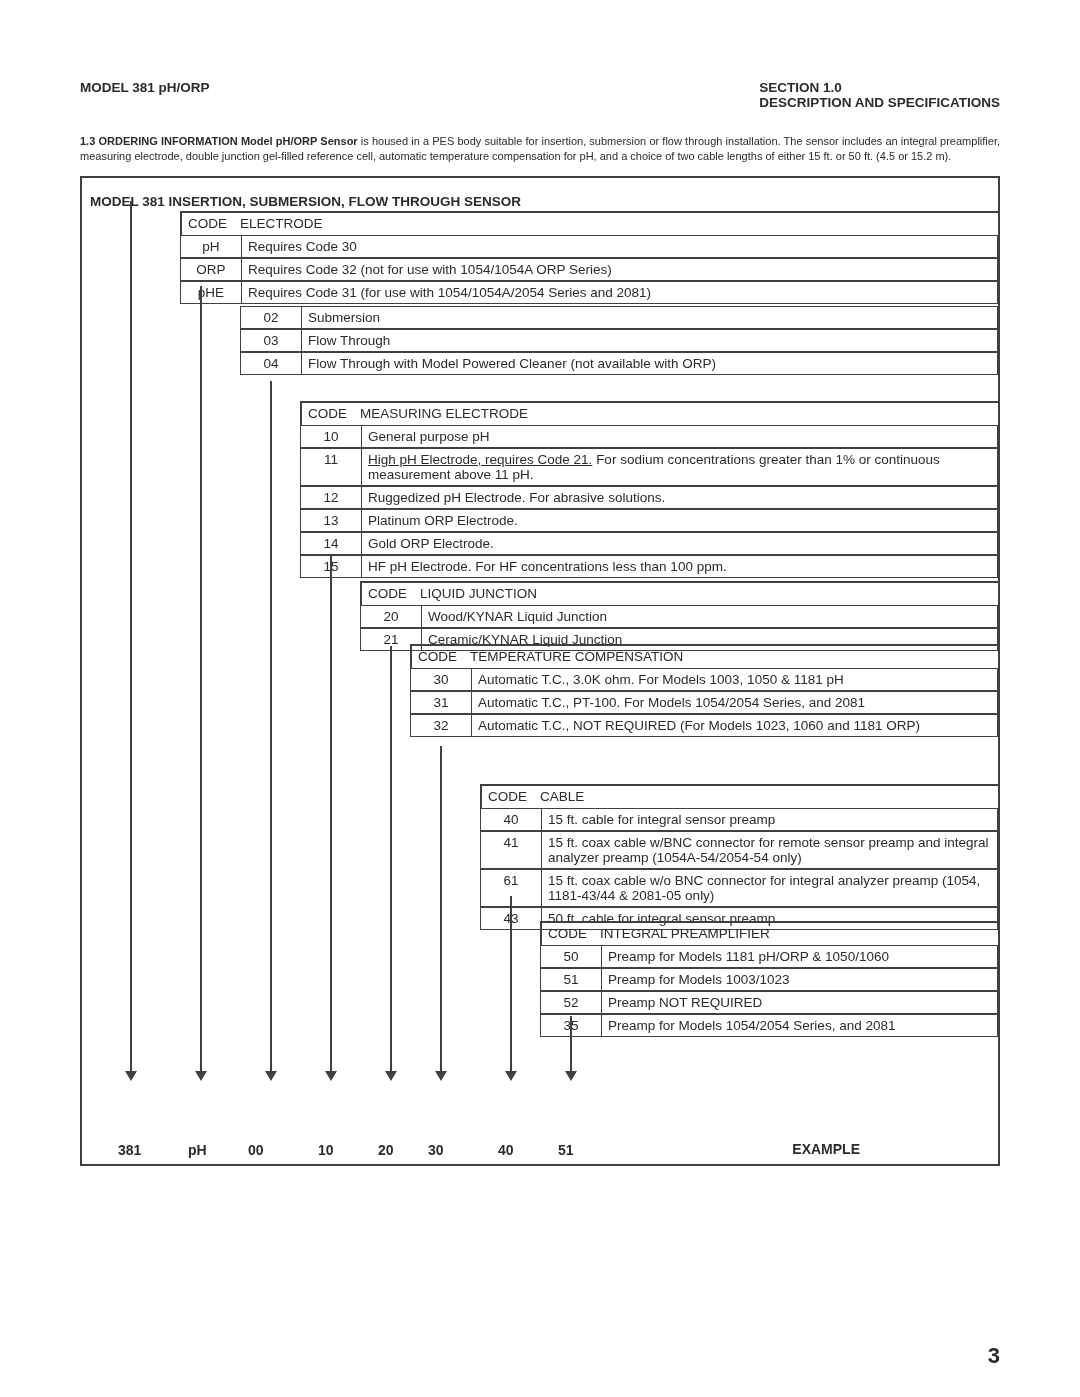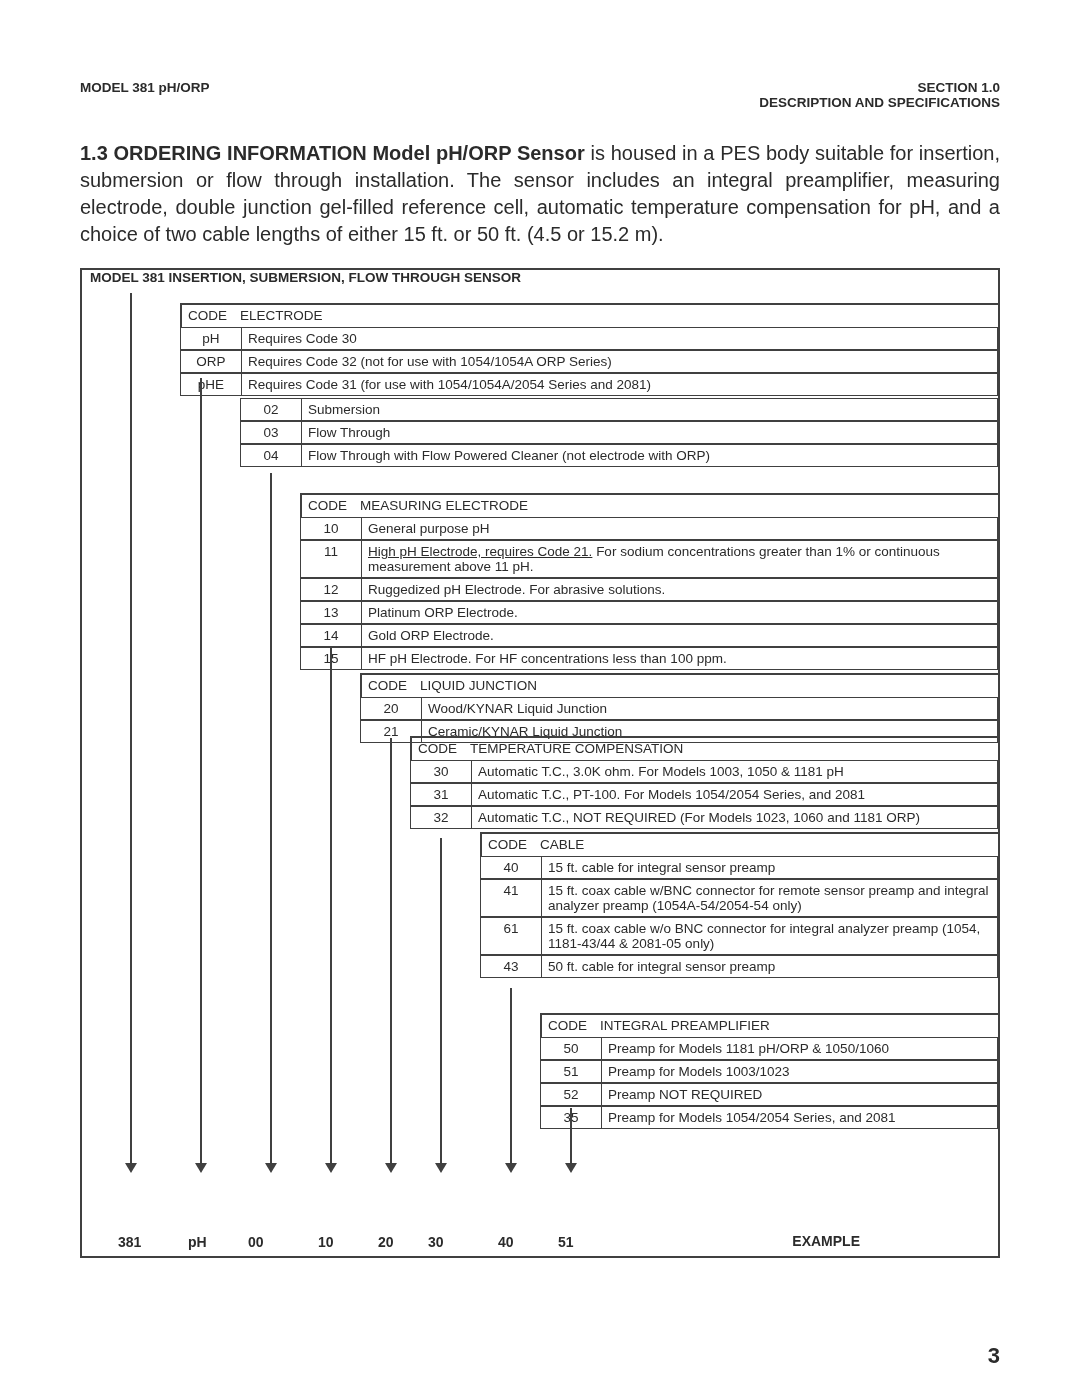"SECTION 1.0" .hdr-right { text-align: right -> left }
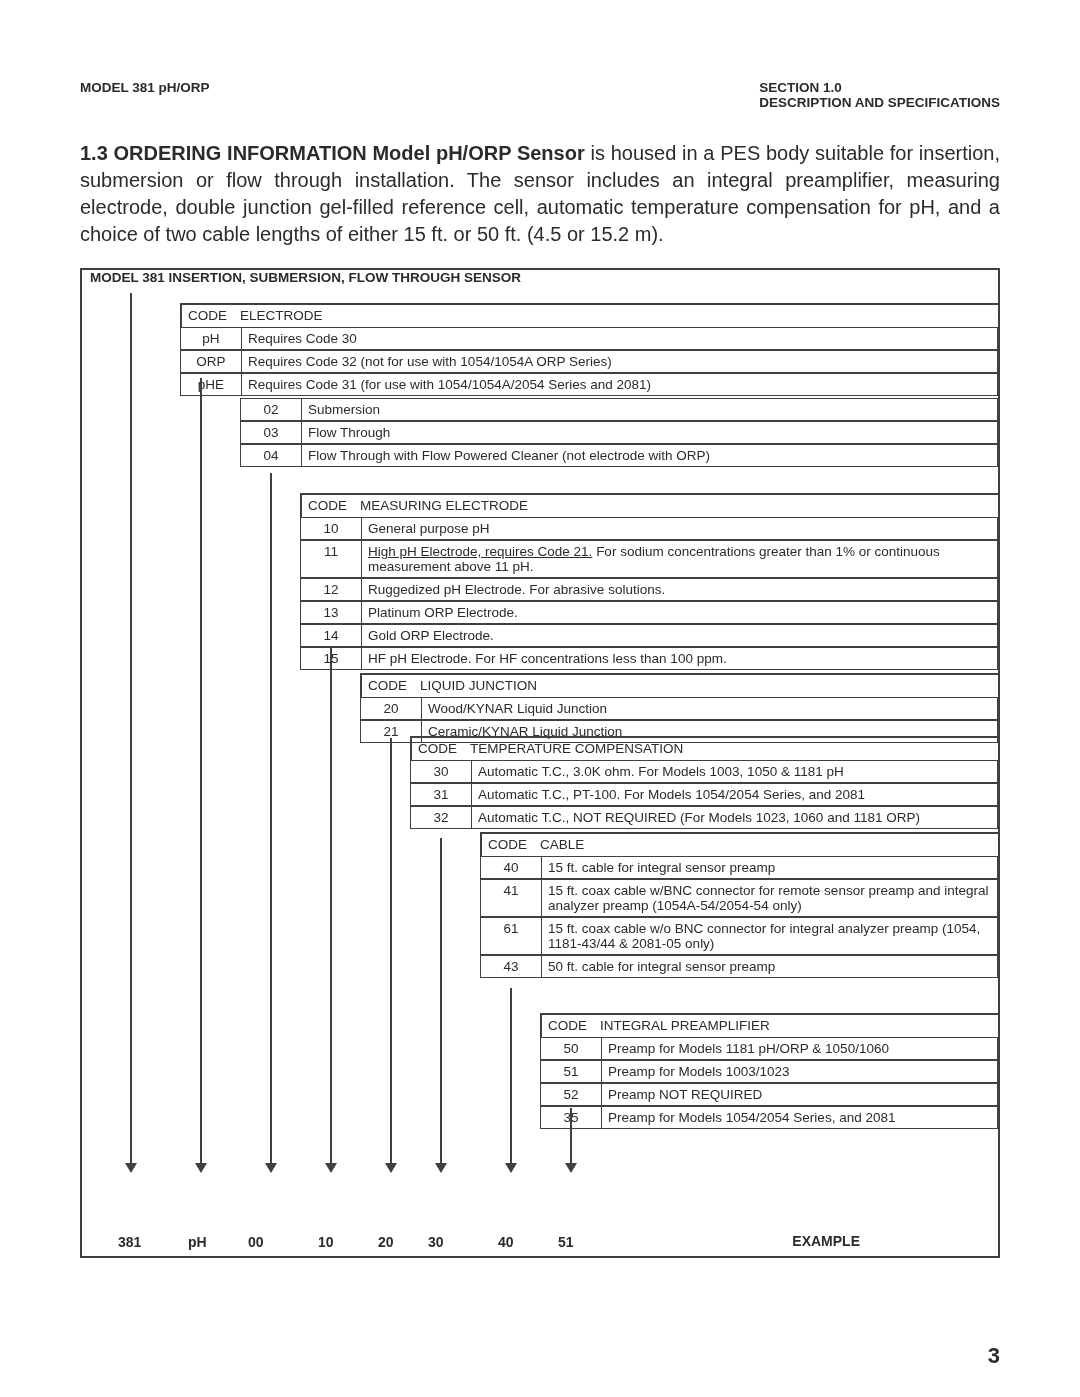"1.3 ORDERING INFORMATION Model pH/ORP" .intro { font-size: 20px -> 11px; margin-top: 30px -> 24px }
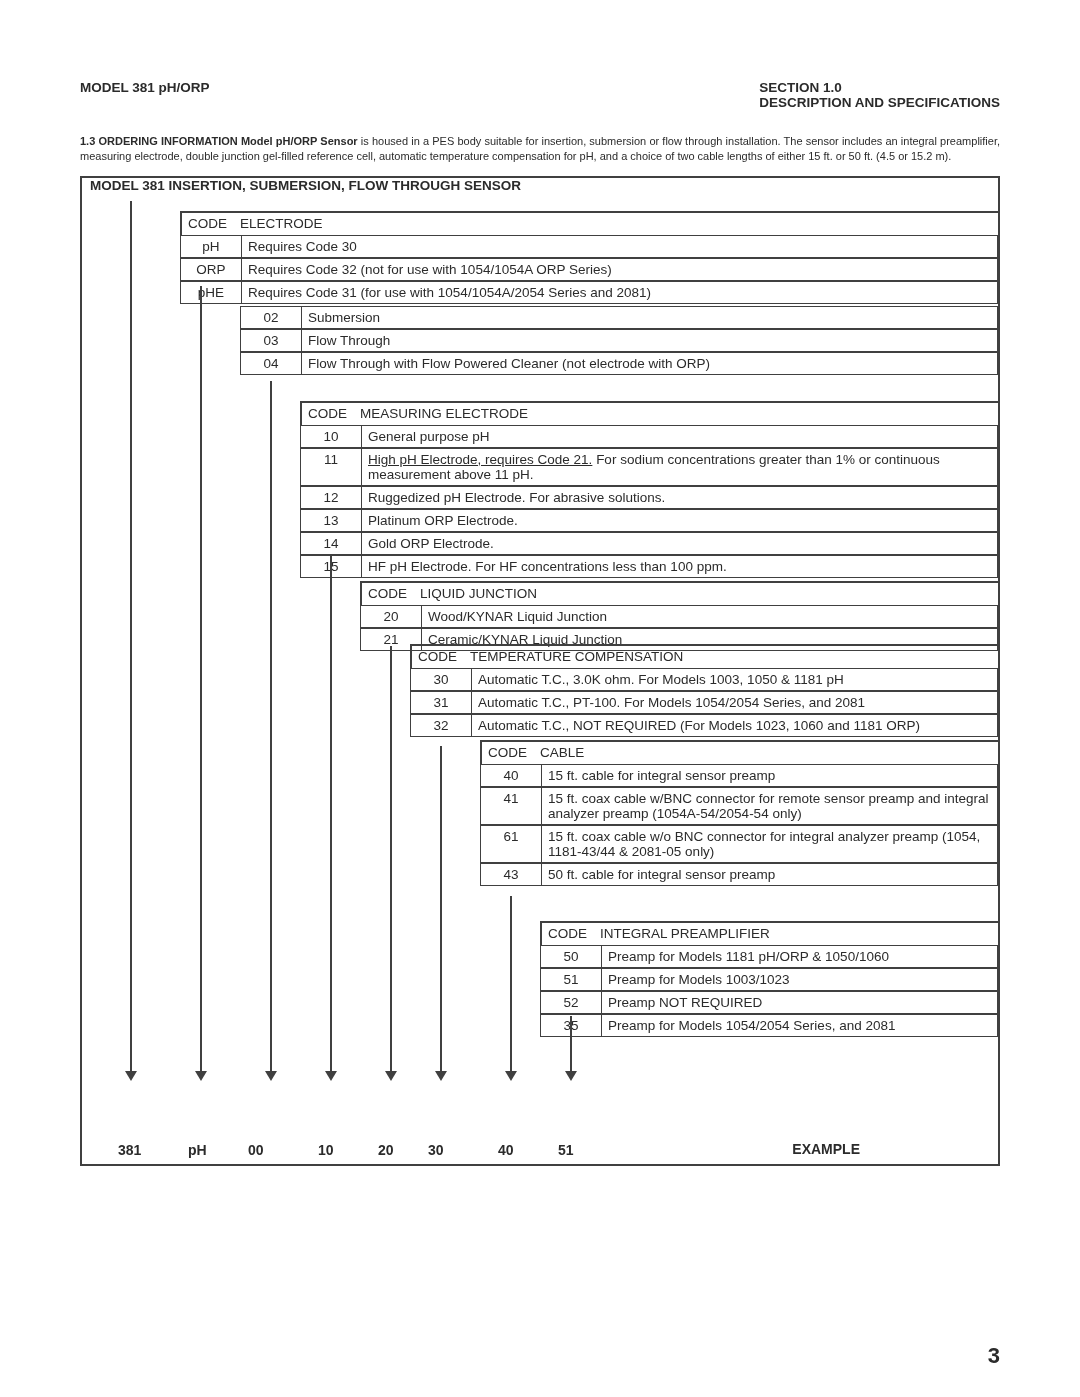"MODEL 381 INSERTION, SUBMERSION, FLOW" .frame-label { padding: 0 8px -> 16px 8px }
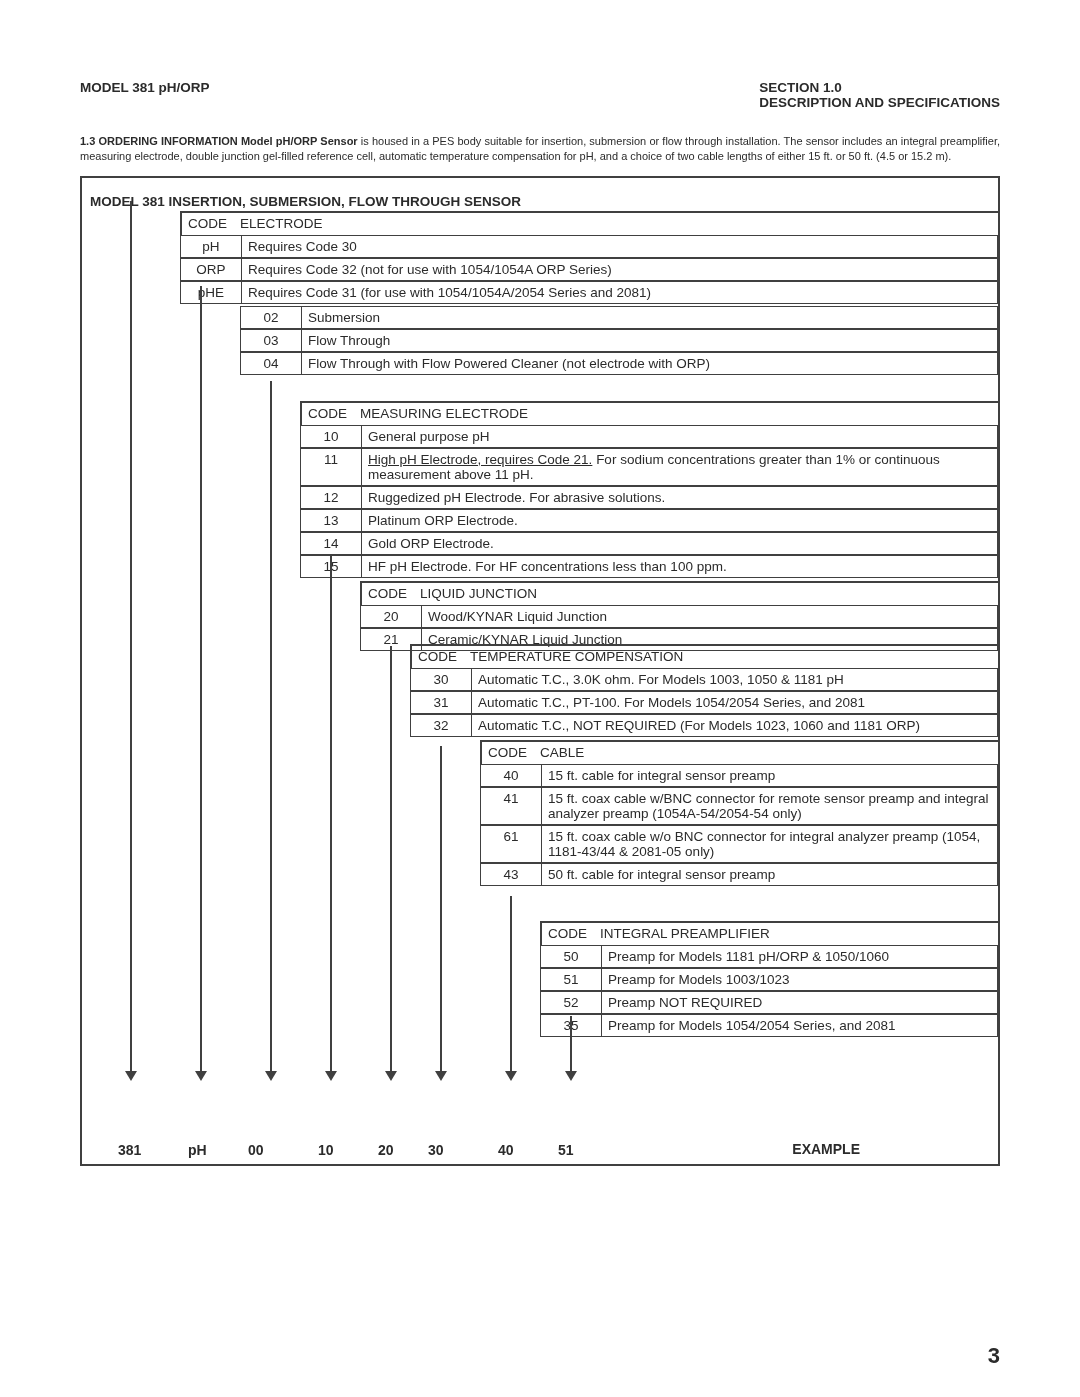"Flow Through with Flow Powered" div.desc { text: Flow Powered Cleaner (not electrode -> Model Powered Cleaner (not available }
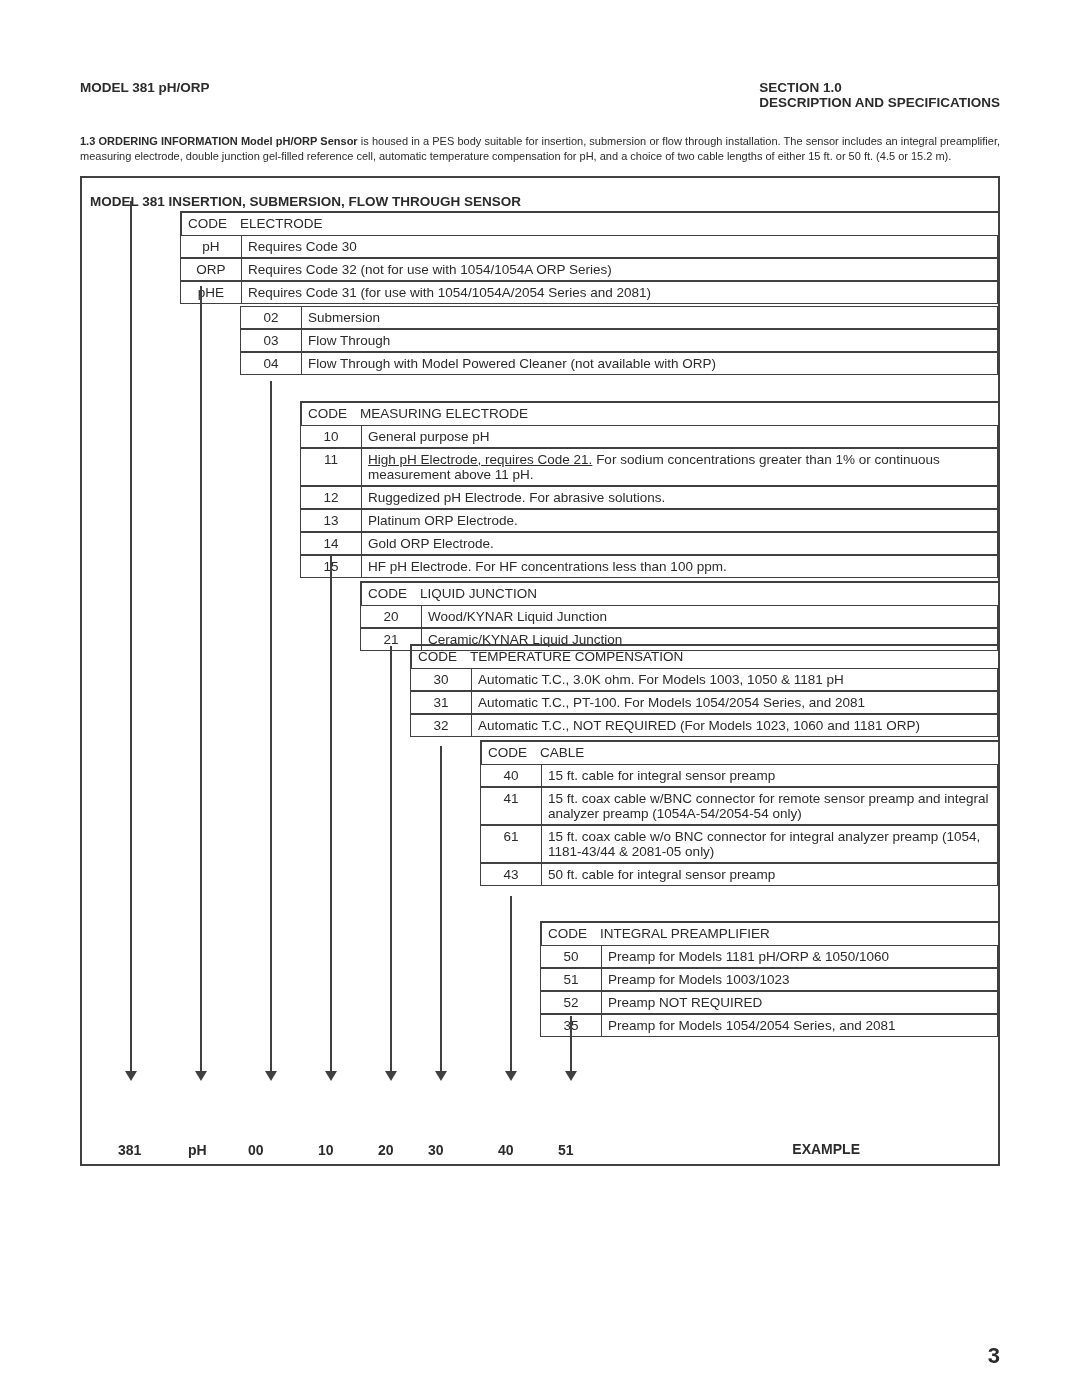"CODE CABLE" div.grp { top: 564px -> 608px }
